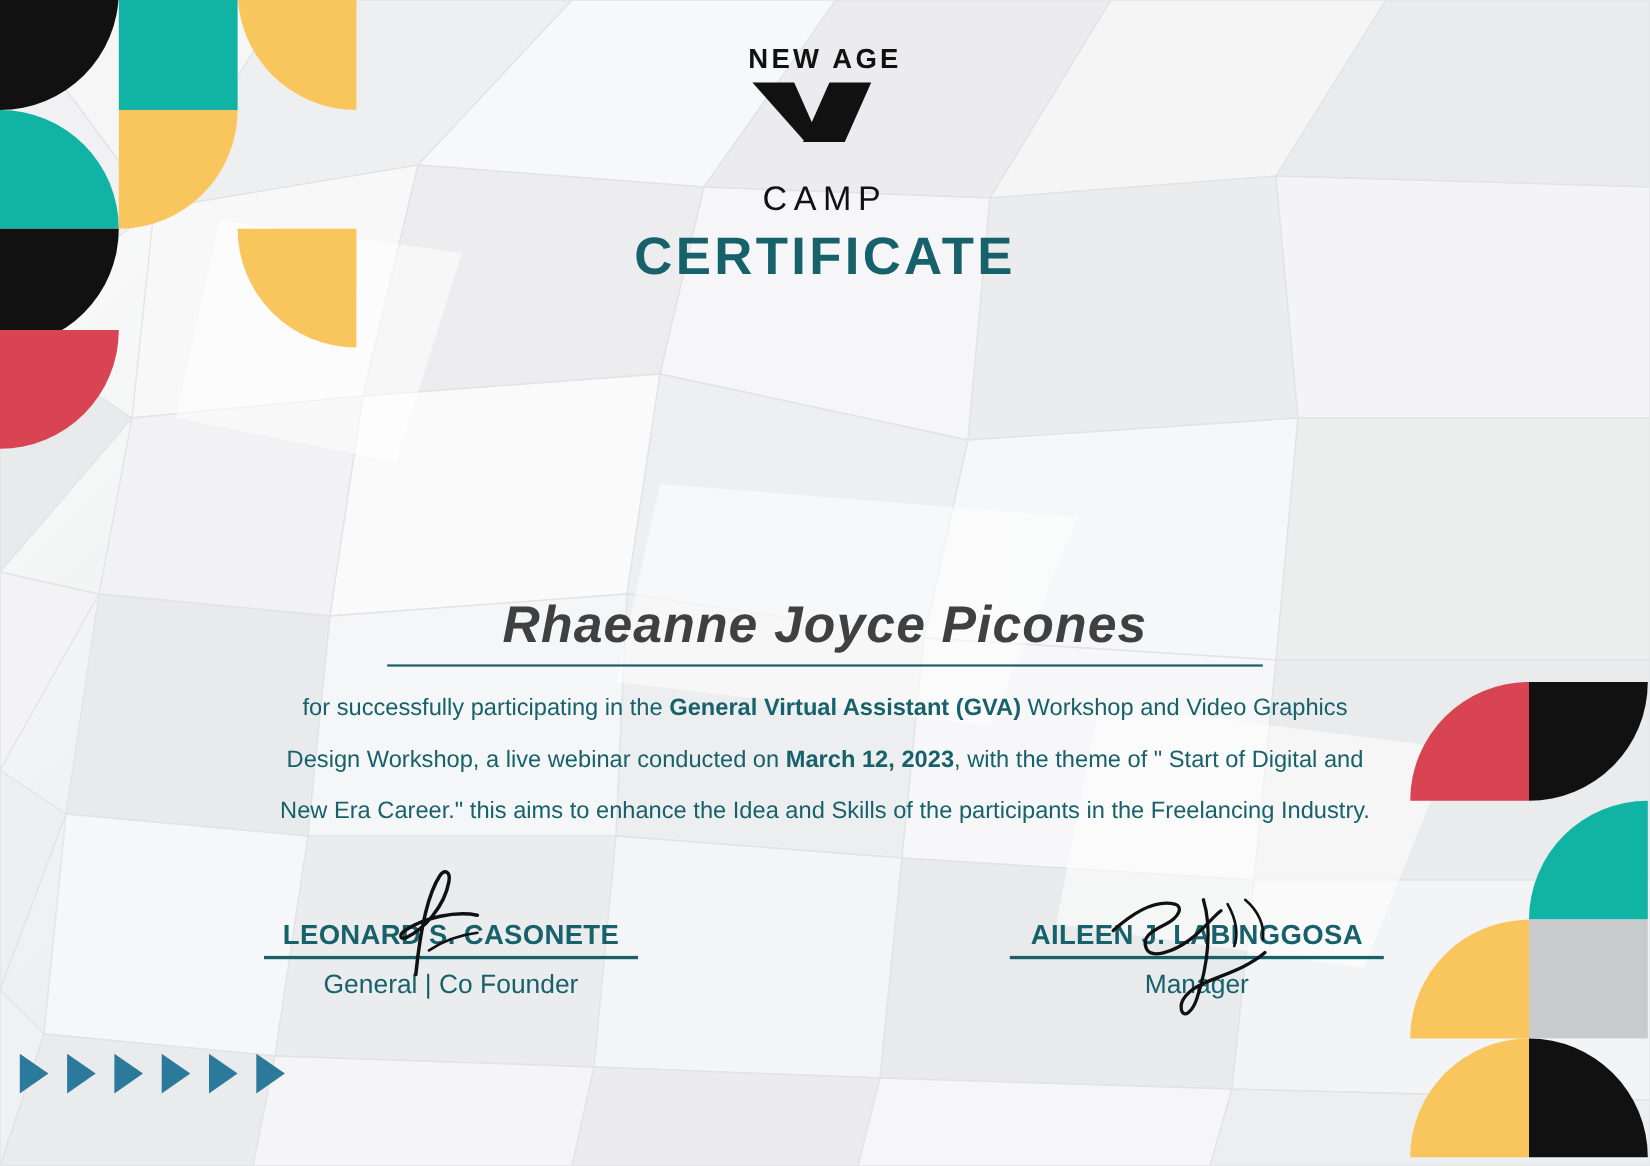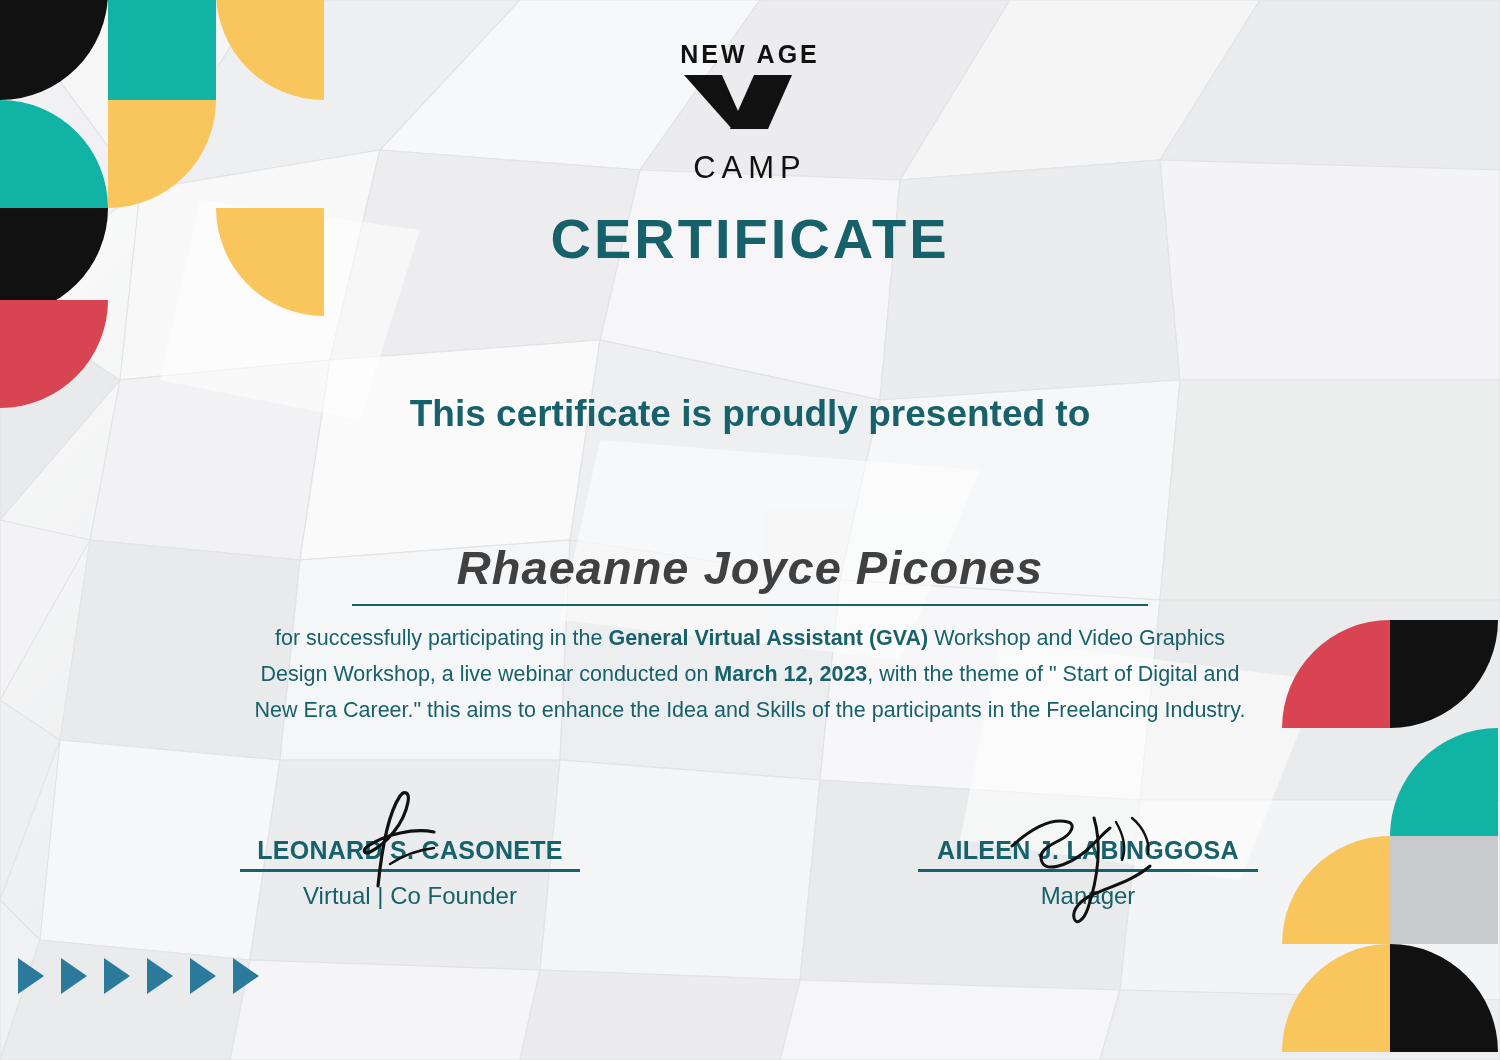"CAMP" .logo-bottom { margin-top: 5px -> 18px }
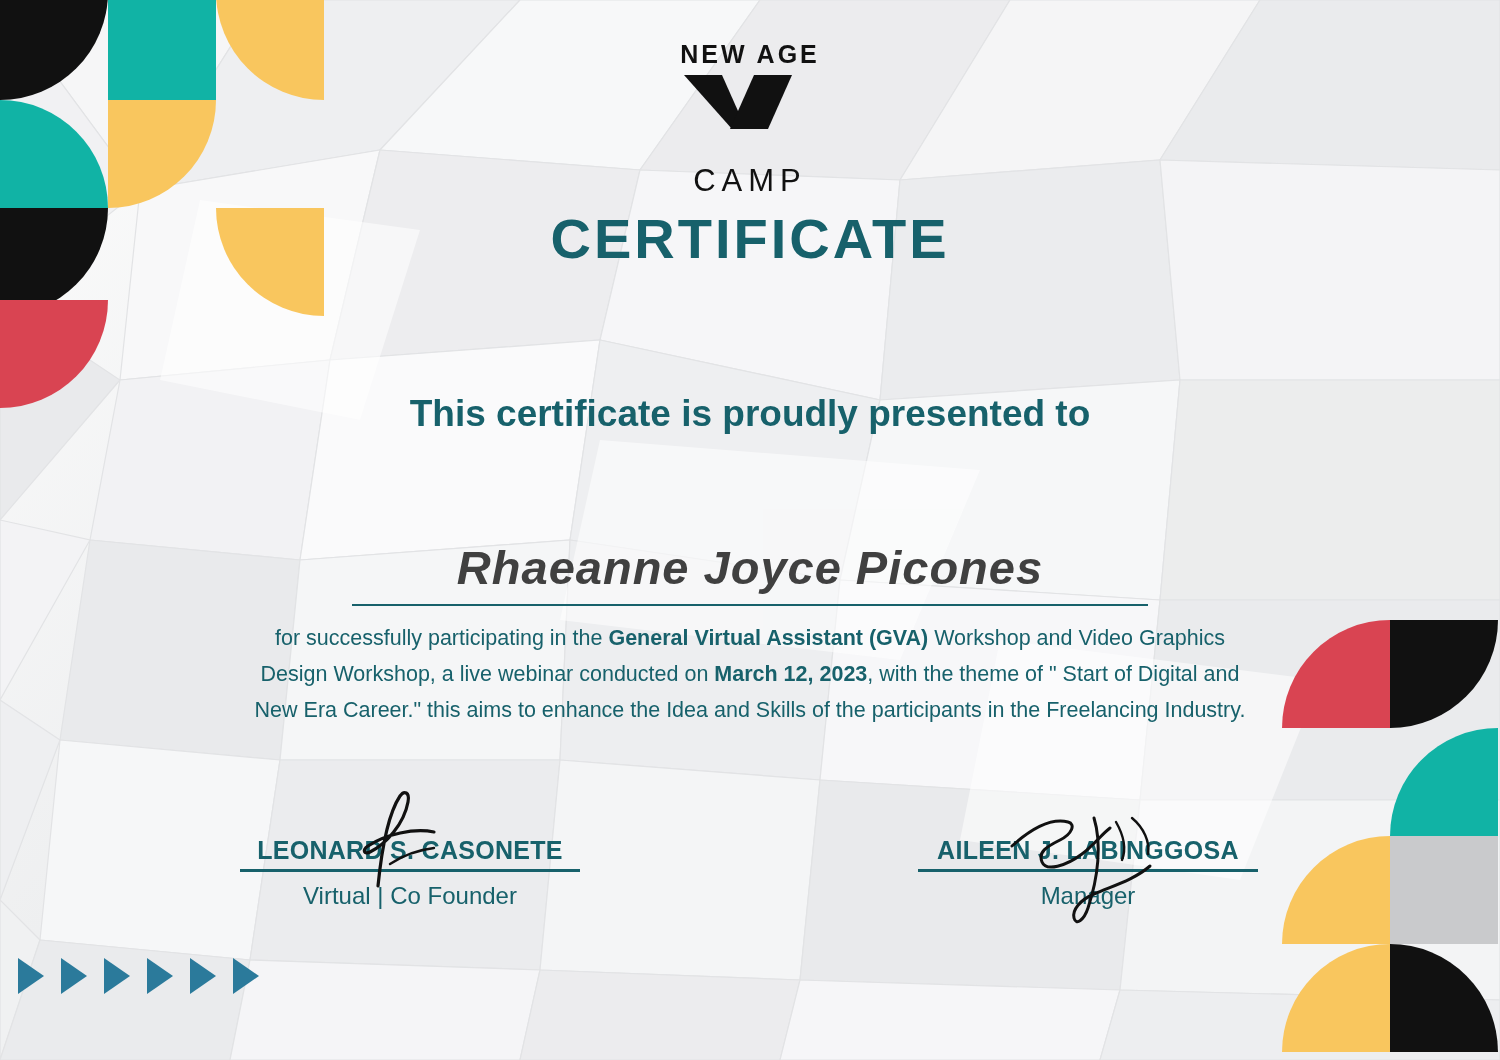"CERTIFICATE" .title { font-size: 56px -> 48px }
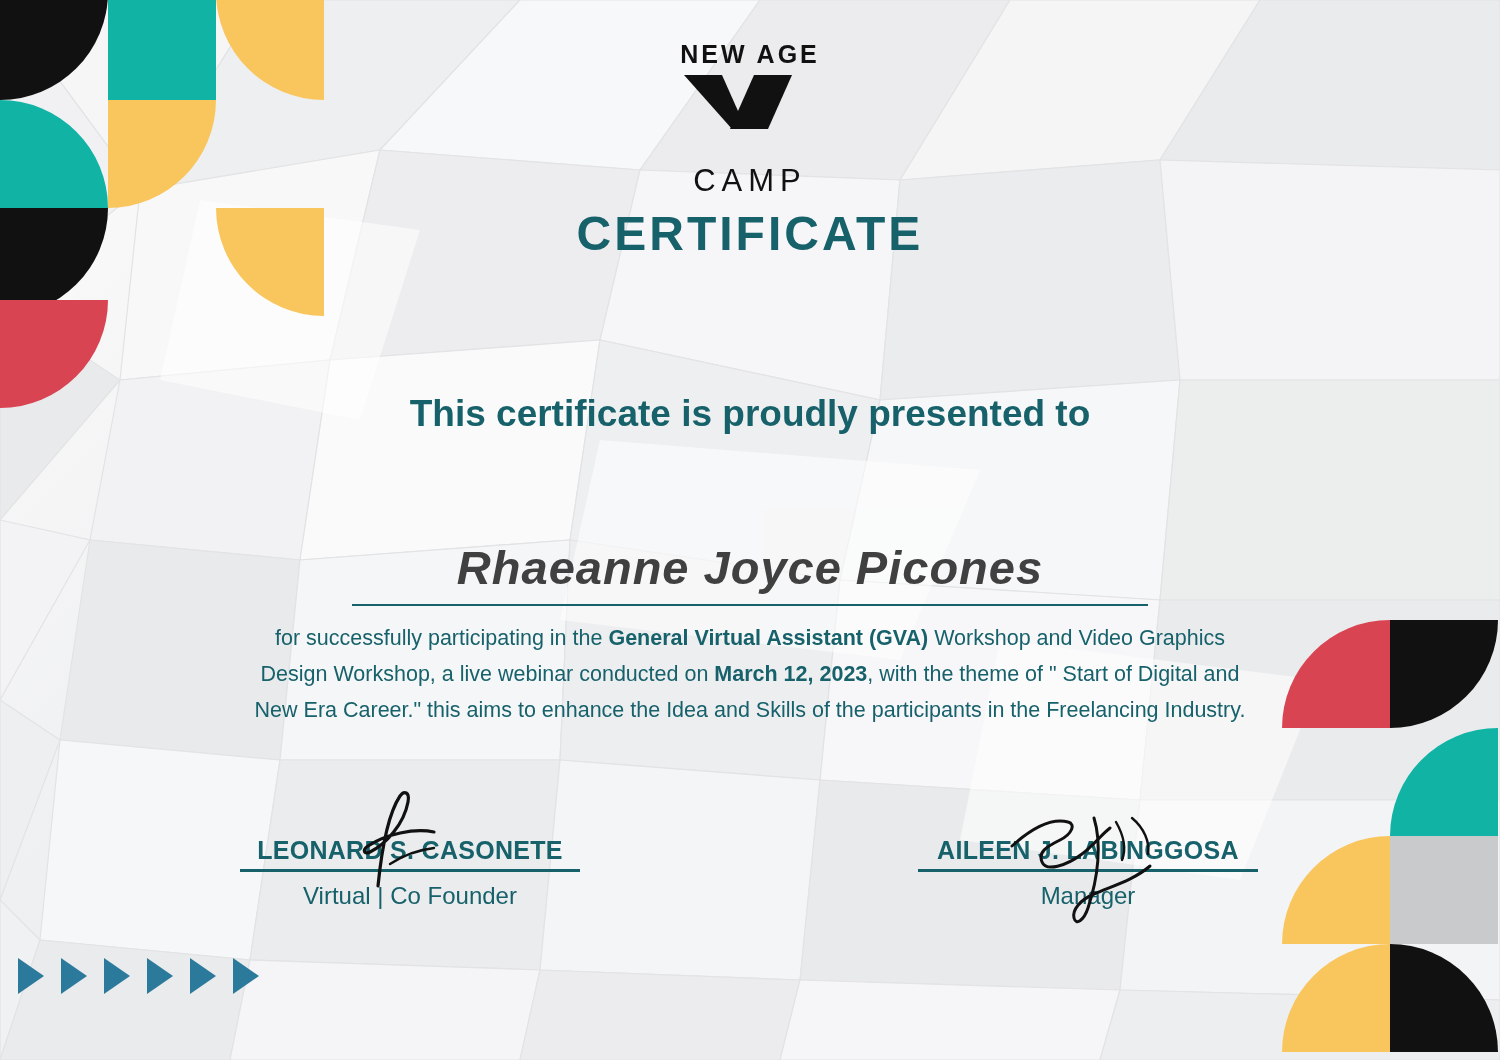"This certificate is proudly presented" div.presented { html: <div>This certificate is proudly presented to</div> -> none }
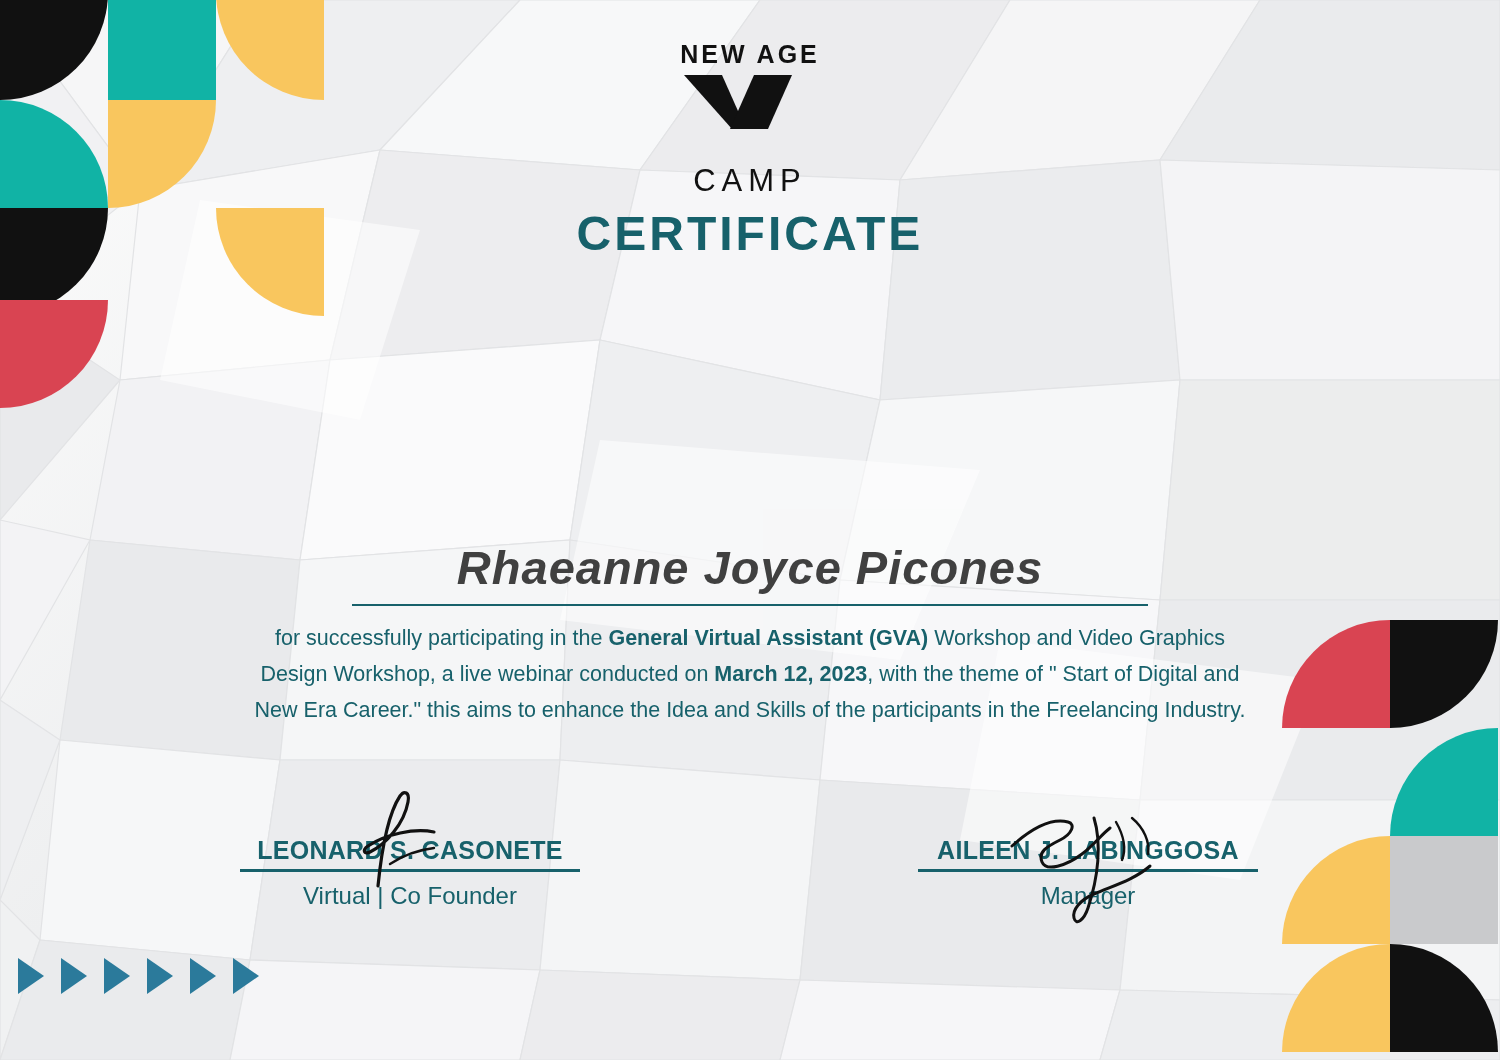"for successfully participating in the" .body-text { line-height: 36px -> 47px }
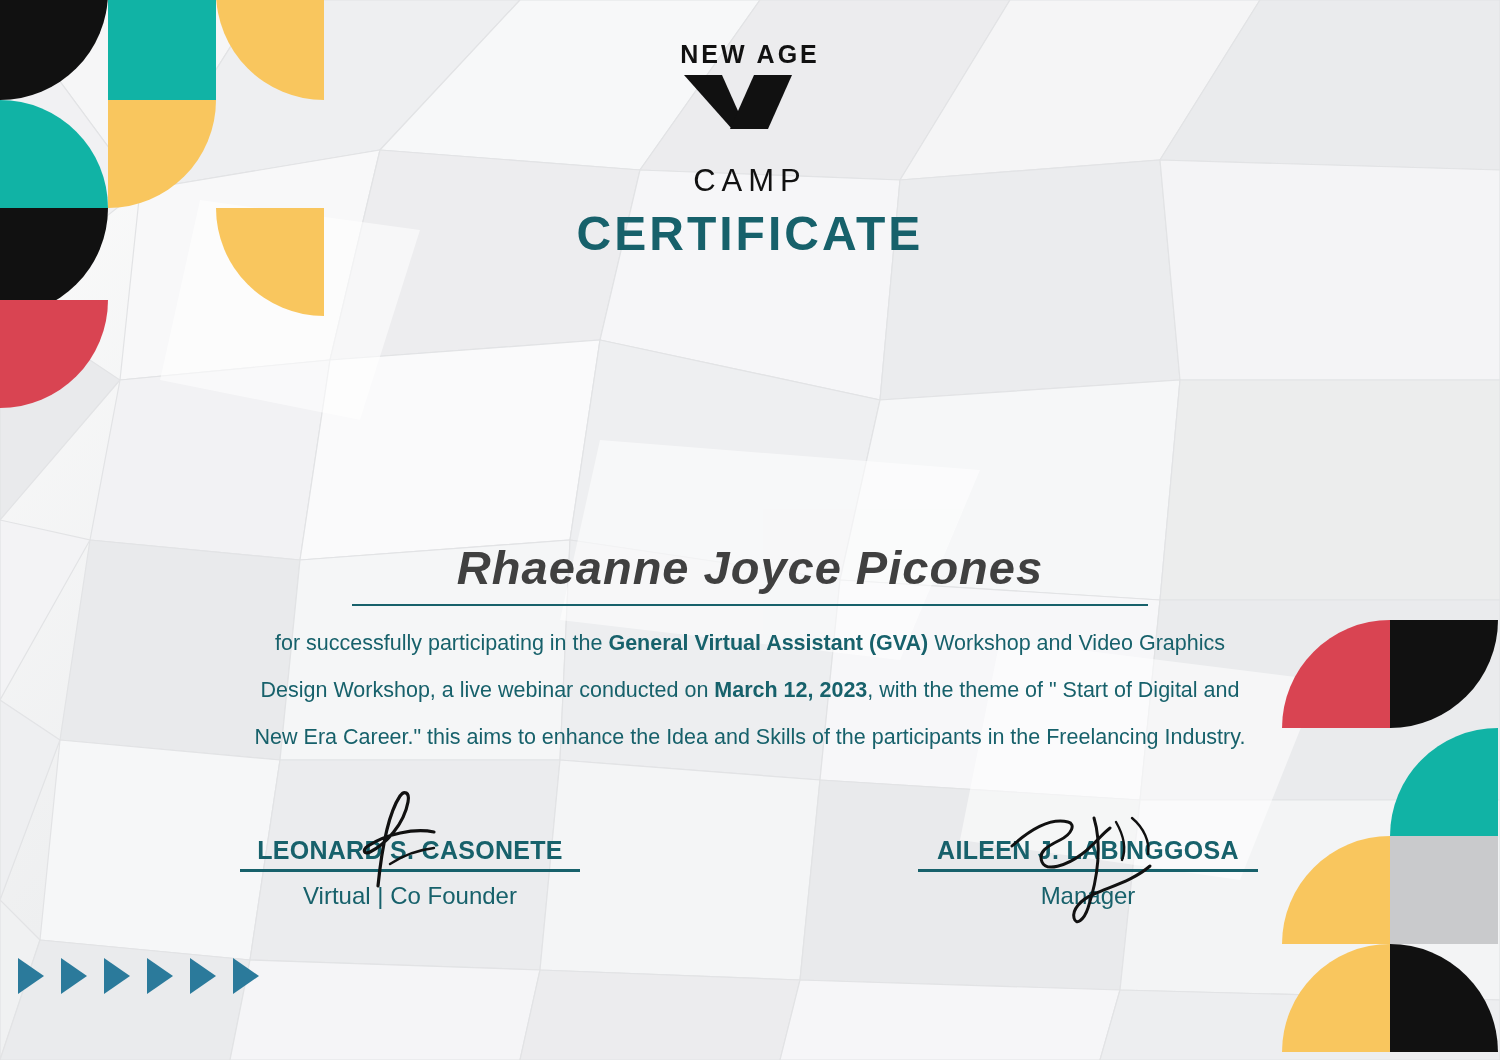"Virtual | Co Founder" div.sig-role { text: Virtual -> General }
